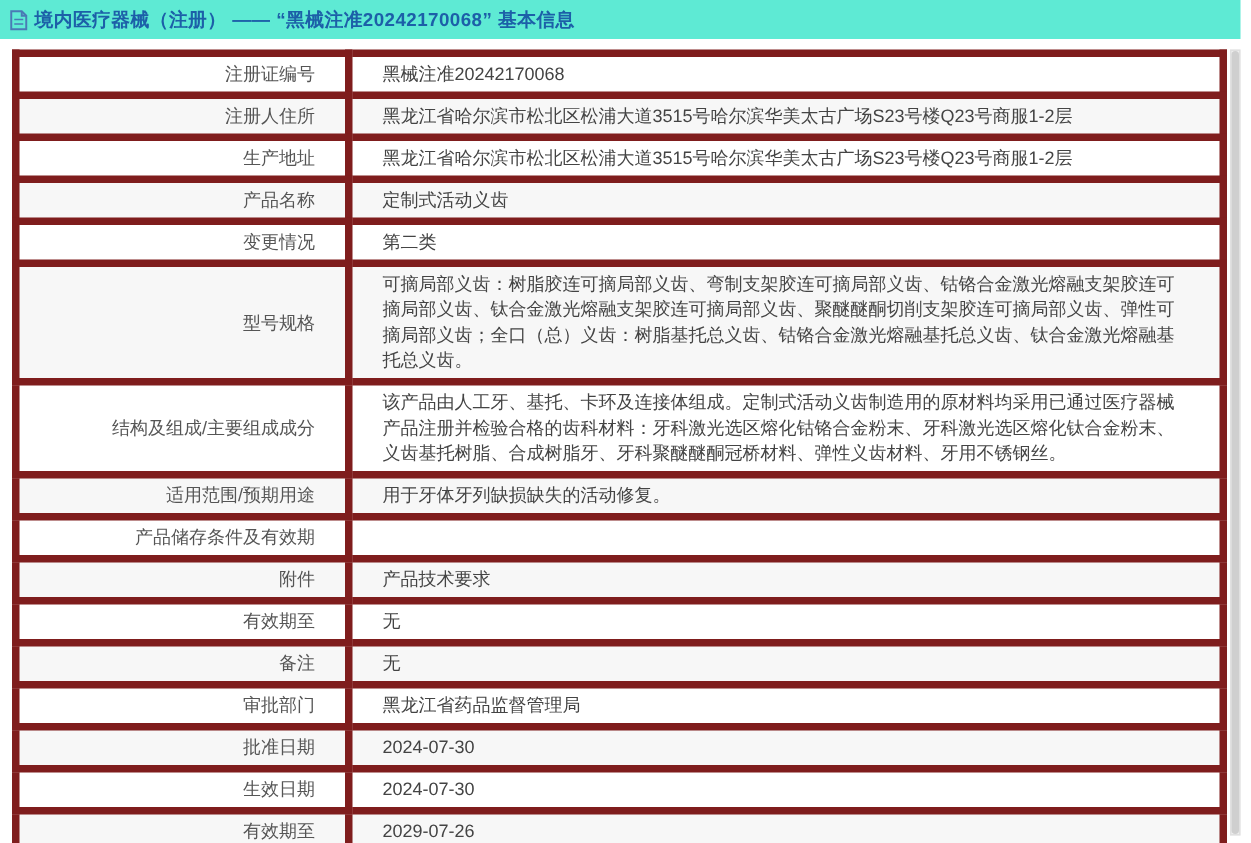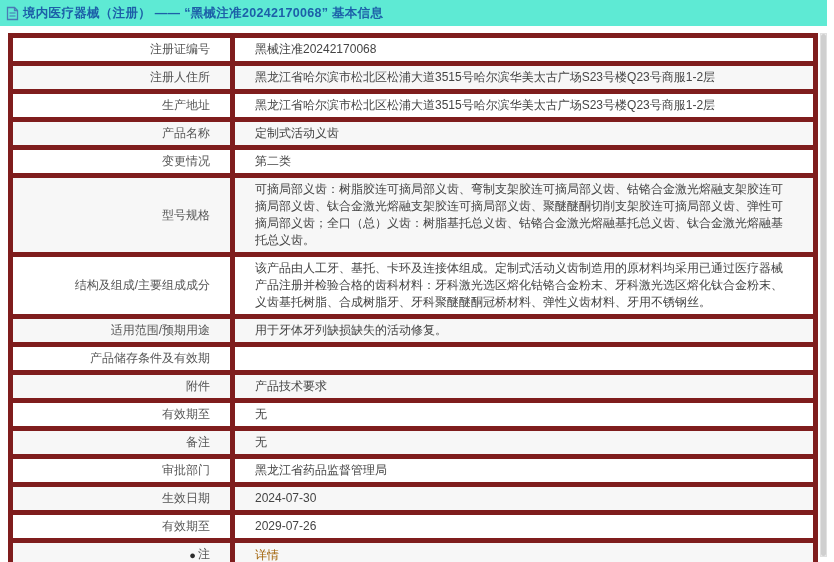"批准日期" tr { html: none -> <tr> <td><span></span><span>批准日期</span></td> <td><span>2024-07-30</span></td> </tr> }
